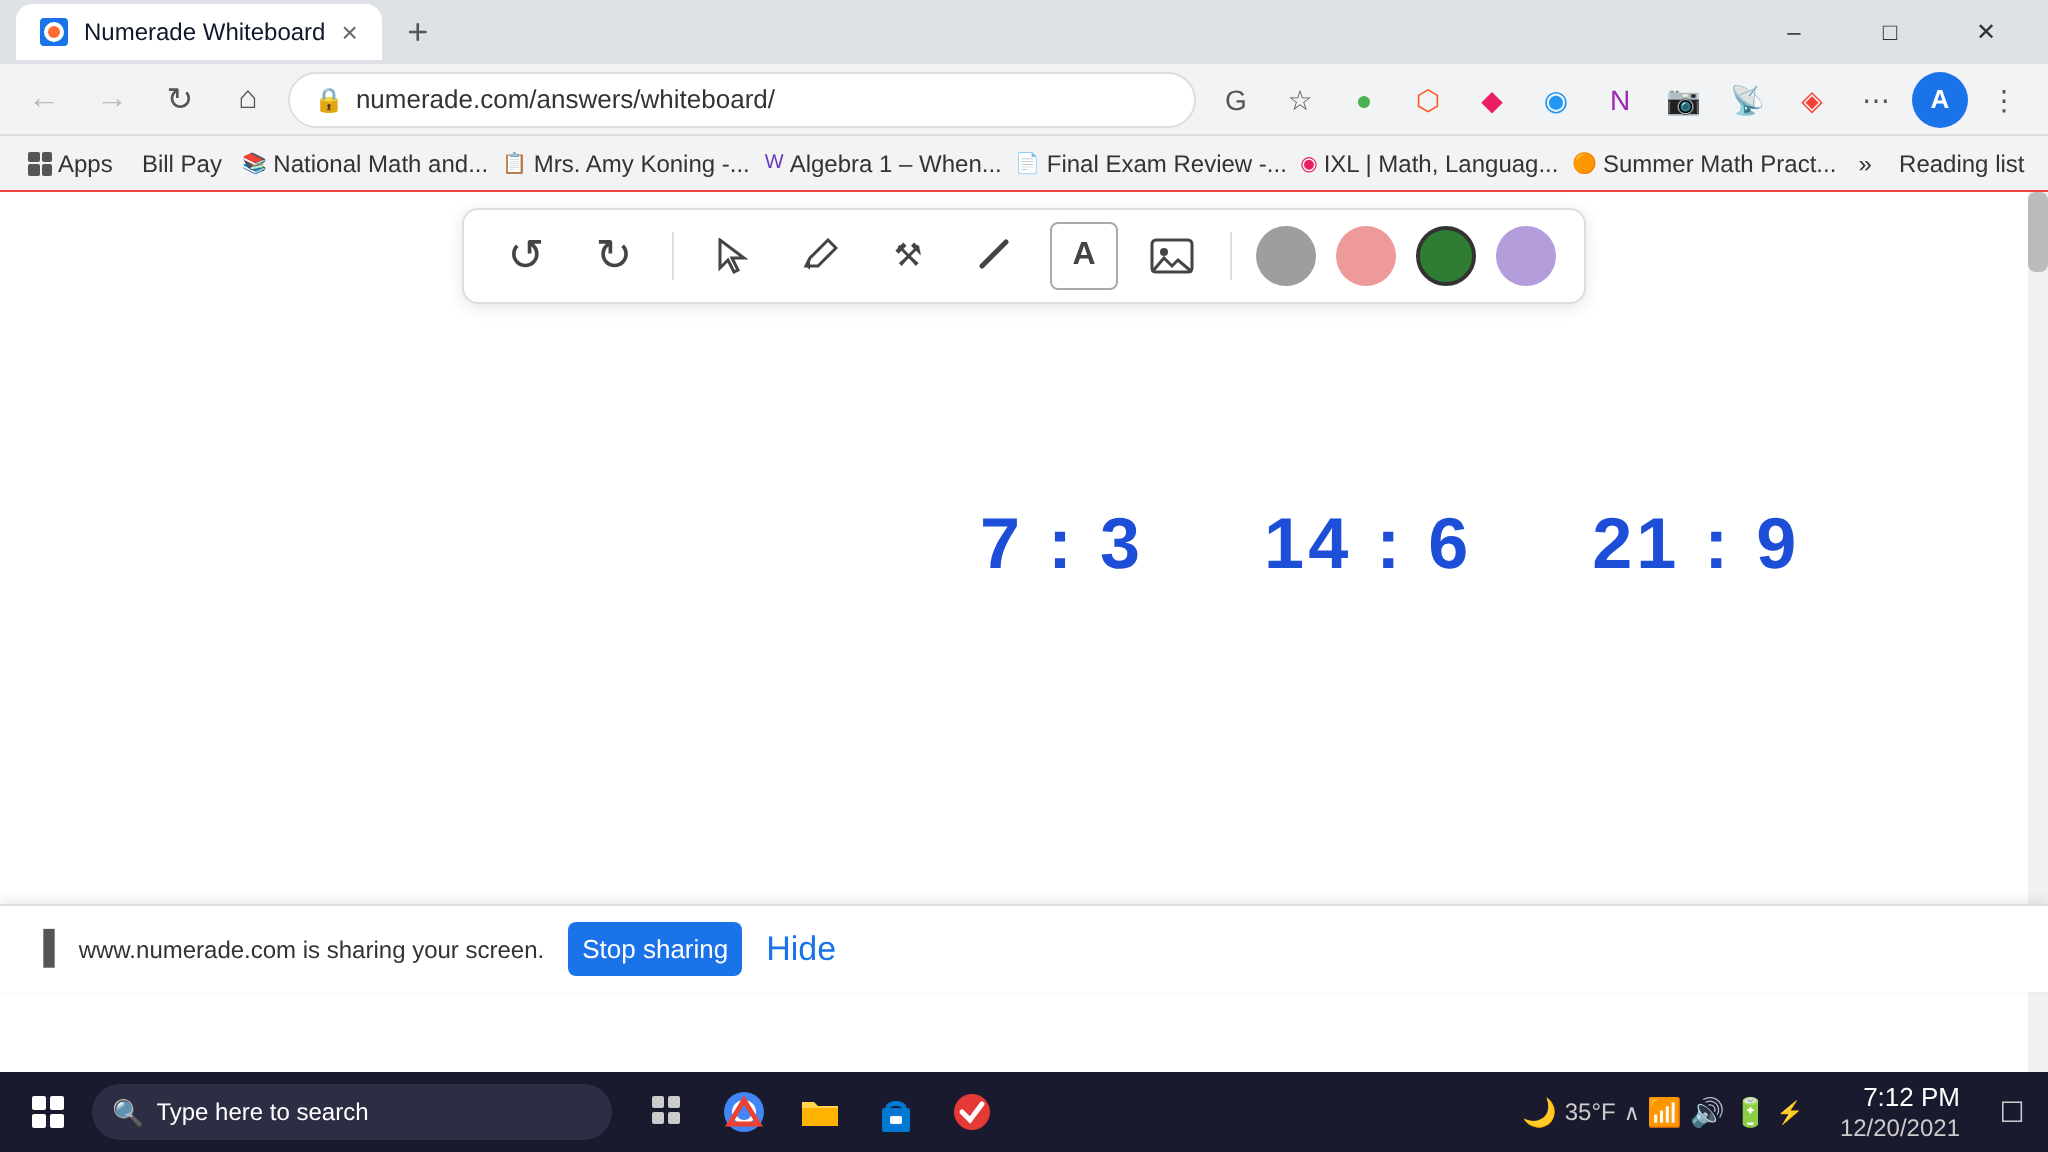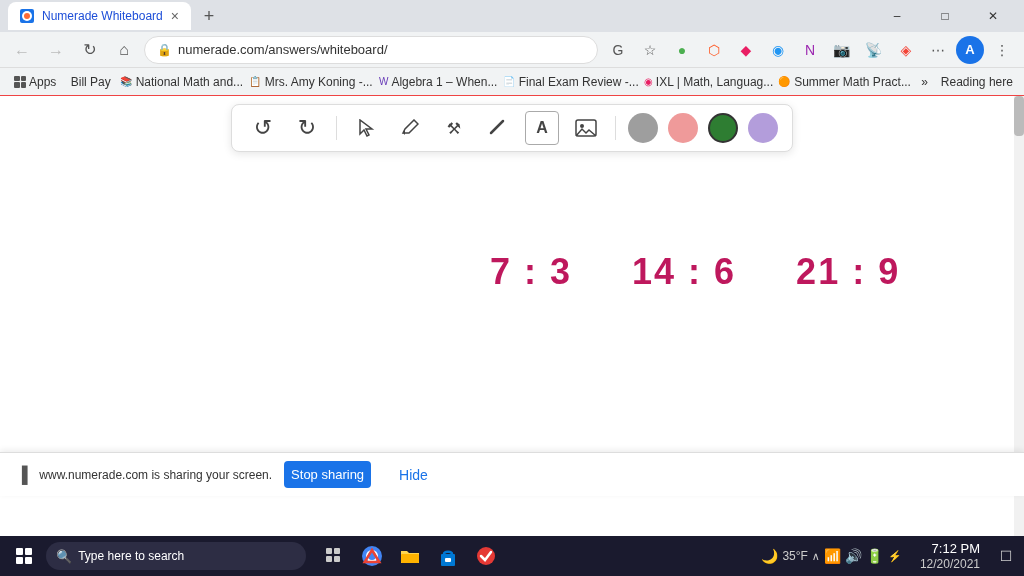"Numerade Whiteboard" .tab-title { color: #1d4ed8 -> #0f172a }
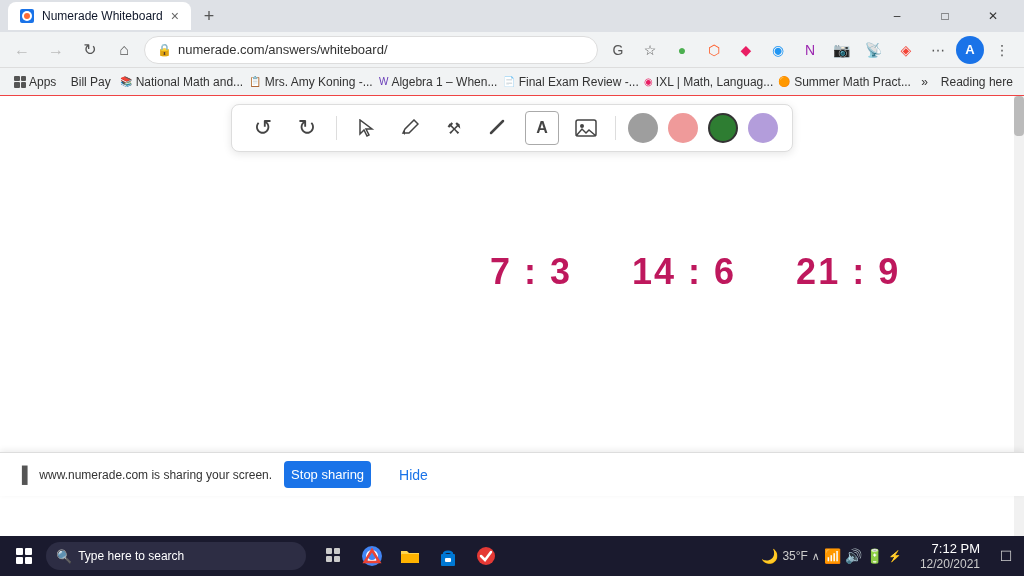"Reading here" span { text: here -> list }
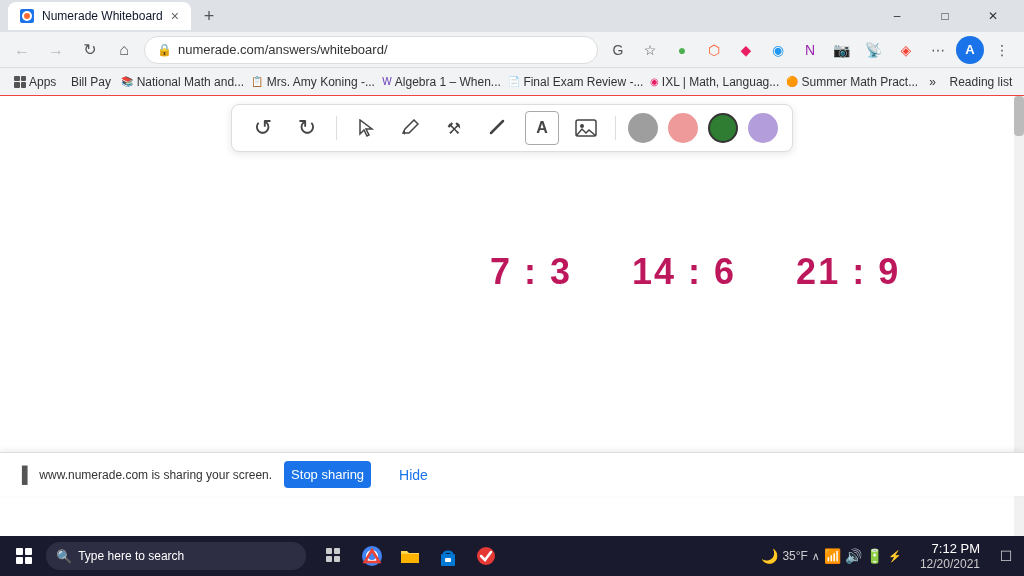"7 : 3" .ratio-text { color: #be185d -> #1d4ed8 }
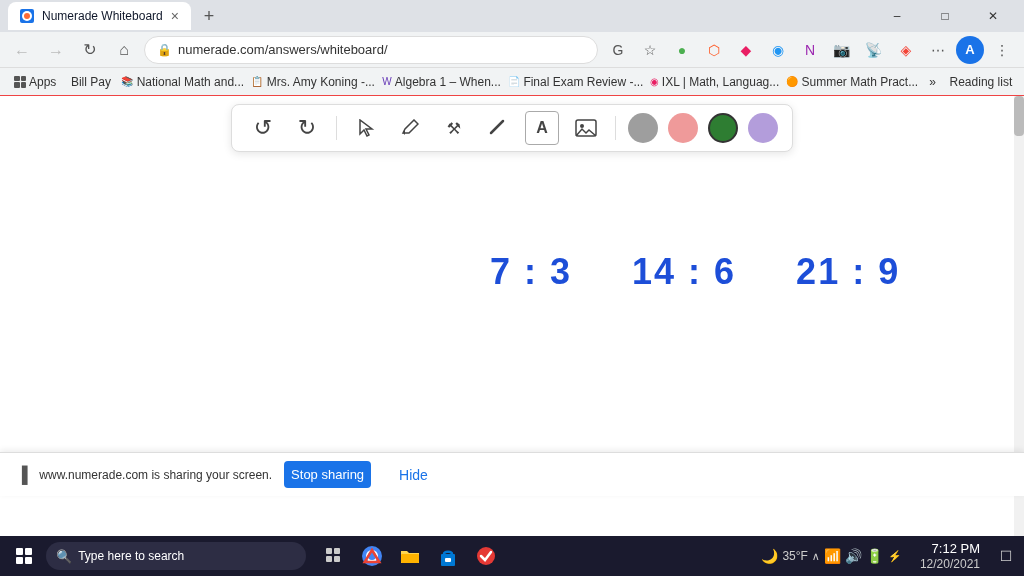"Hide" .hide-btn { font-size: 14px -> 17px; margin-left: 16px -> none }
